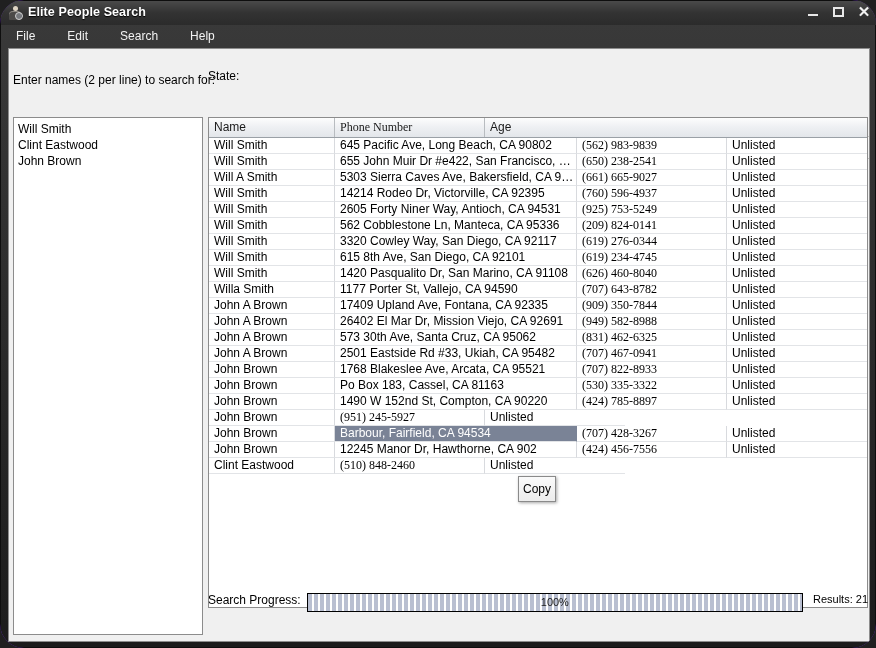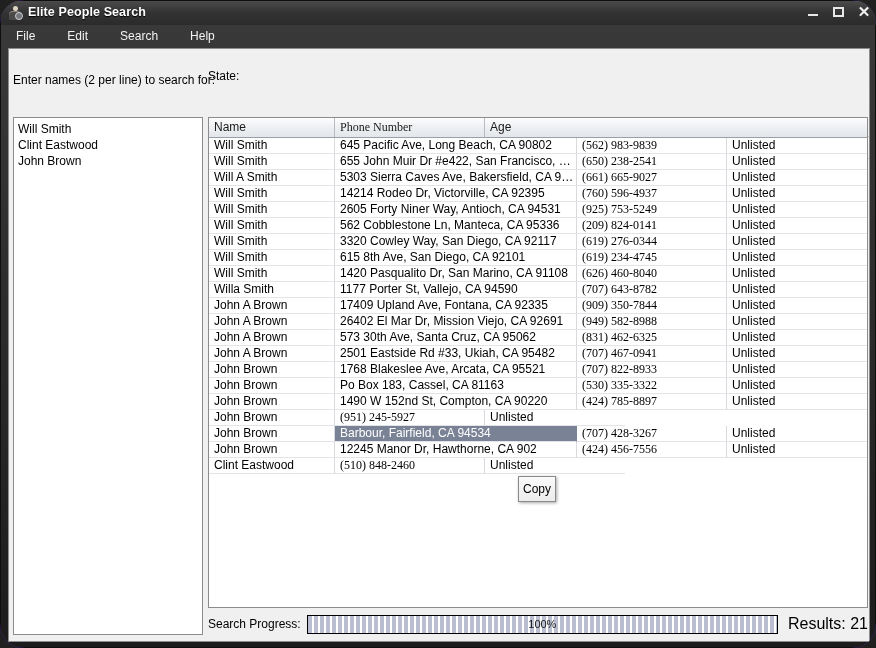"Search Progress:" .statusbar { align-items: center -> none; top: 562px -> 544px }
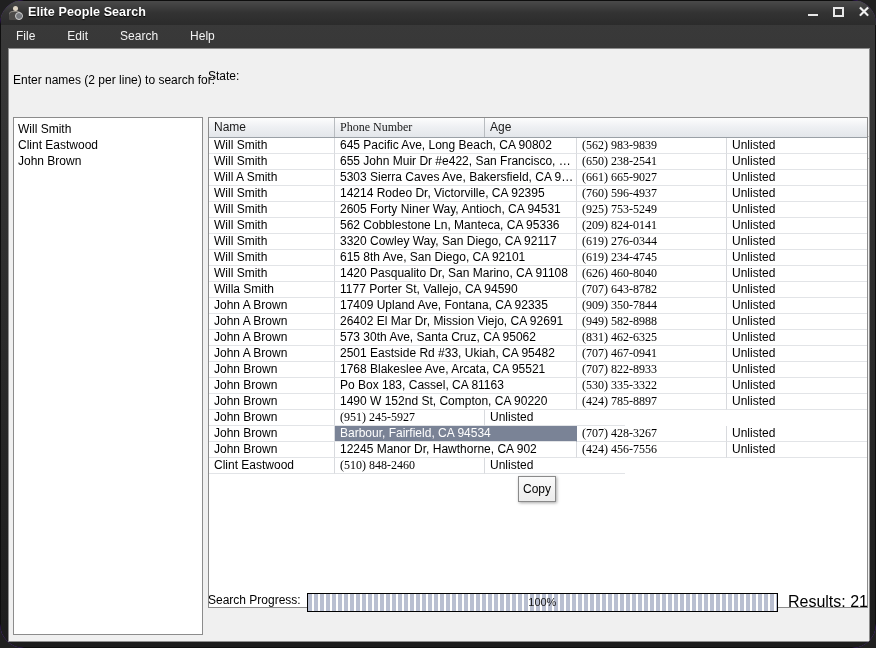"Results: 21" .lbl-results { font-size: 16px -> 11px }
